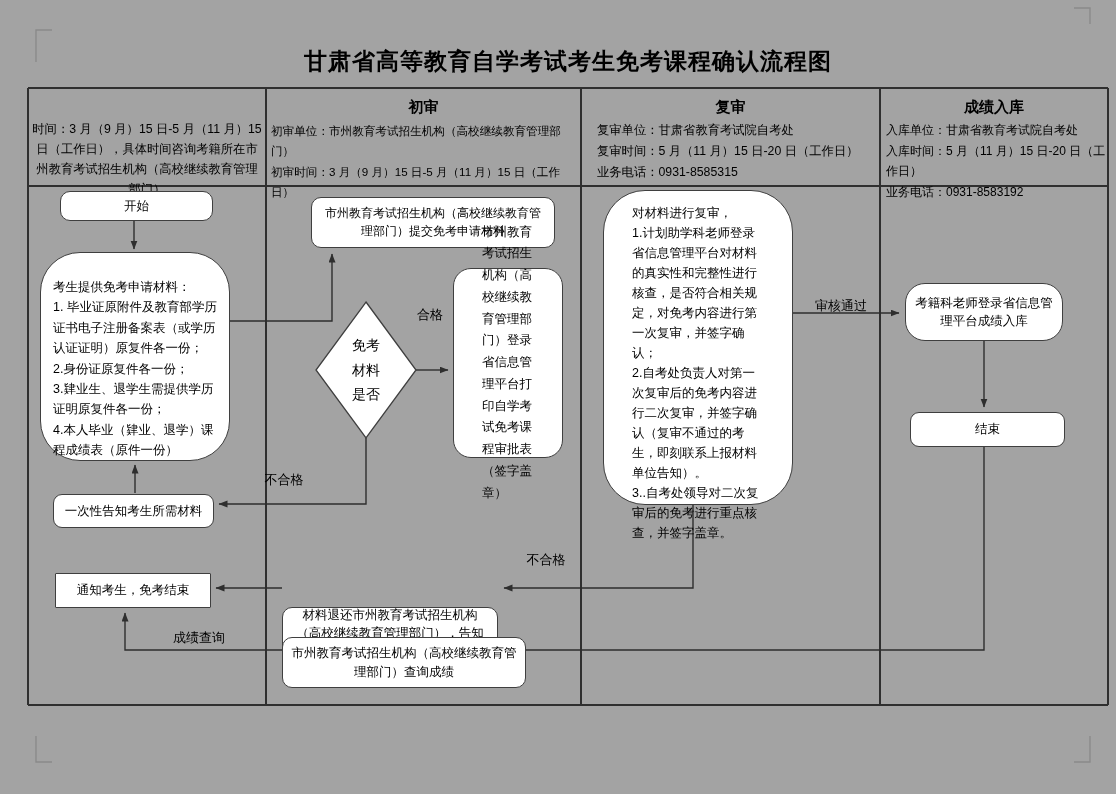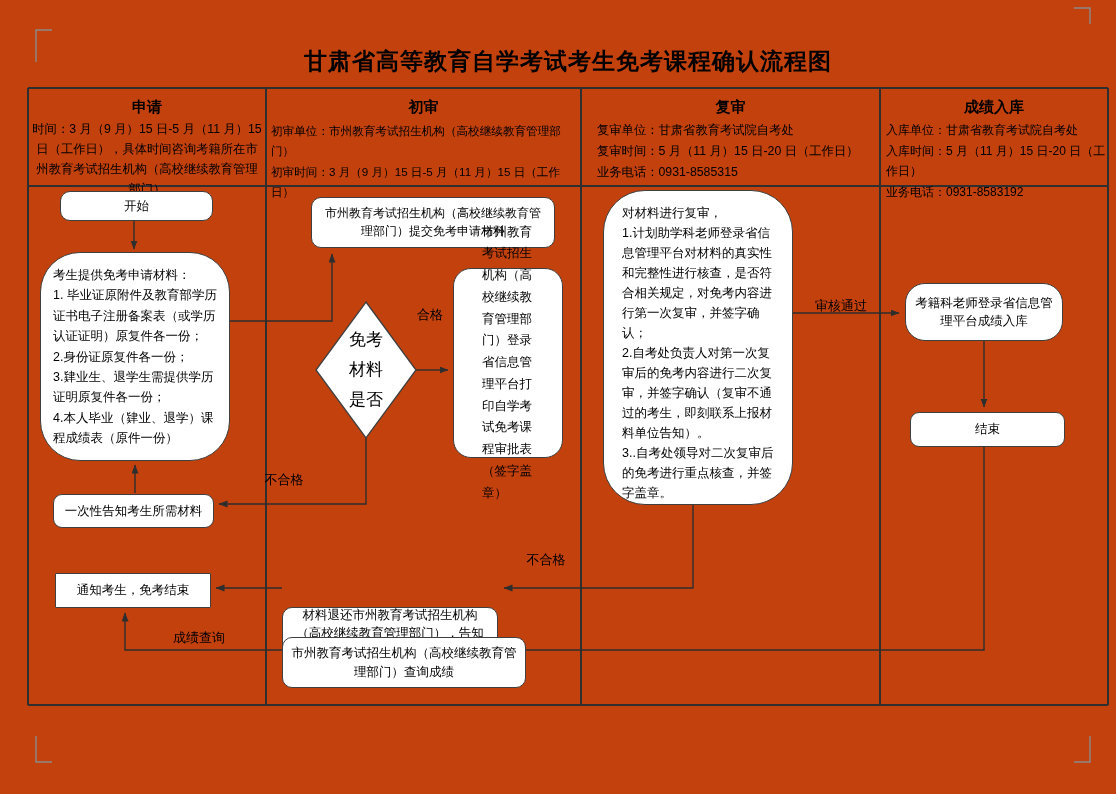"甘肃省高等教育自学考试考生免考课程确认流程图" .page { background: #c2410c -> #a3a3a3 }
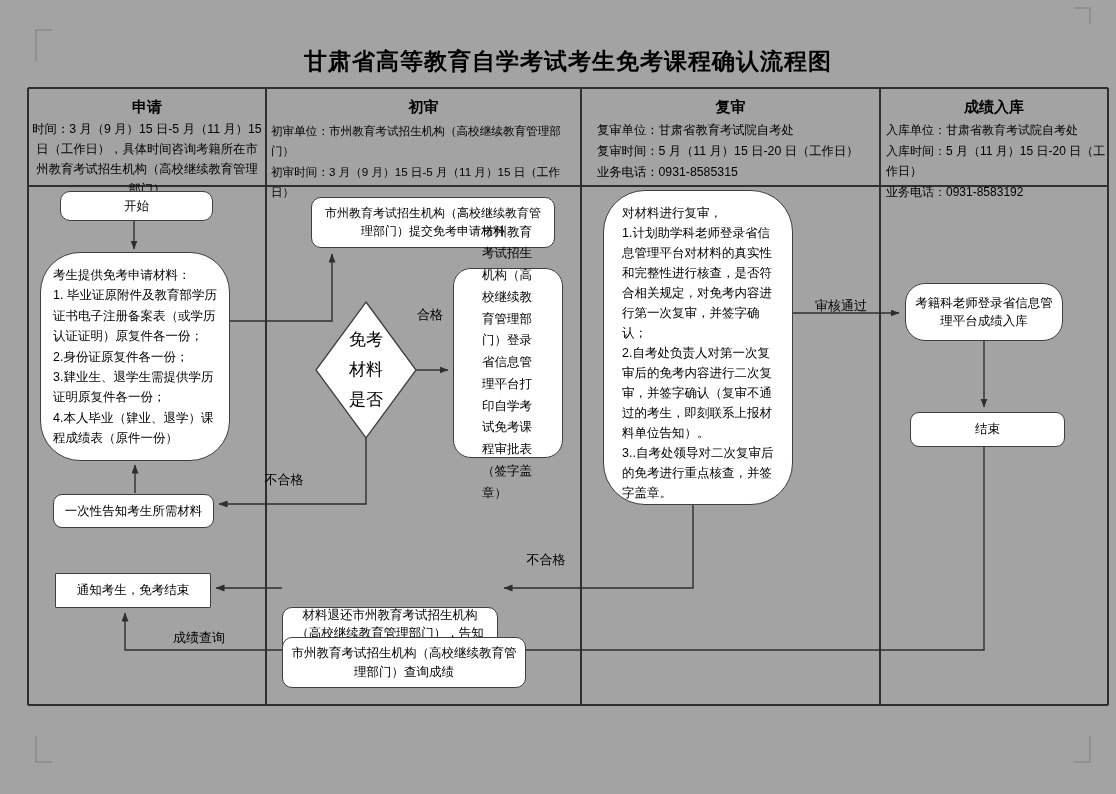"申请" div.col-title { html: <div>申请</div> -> none }
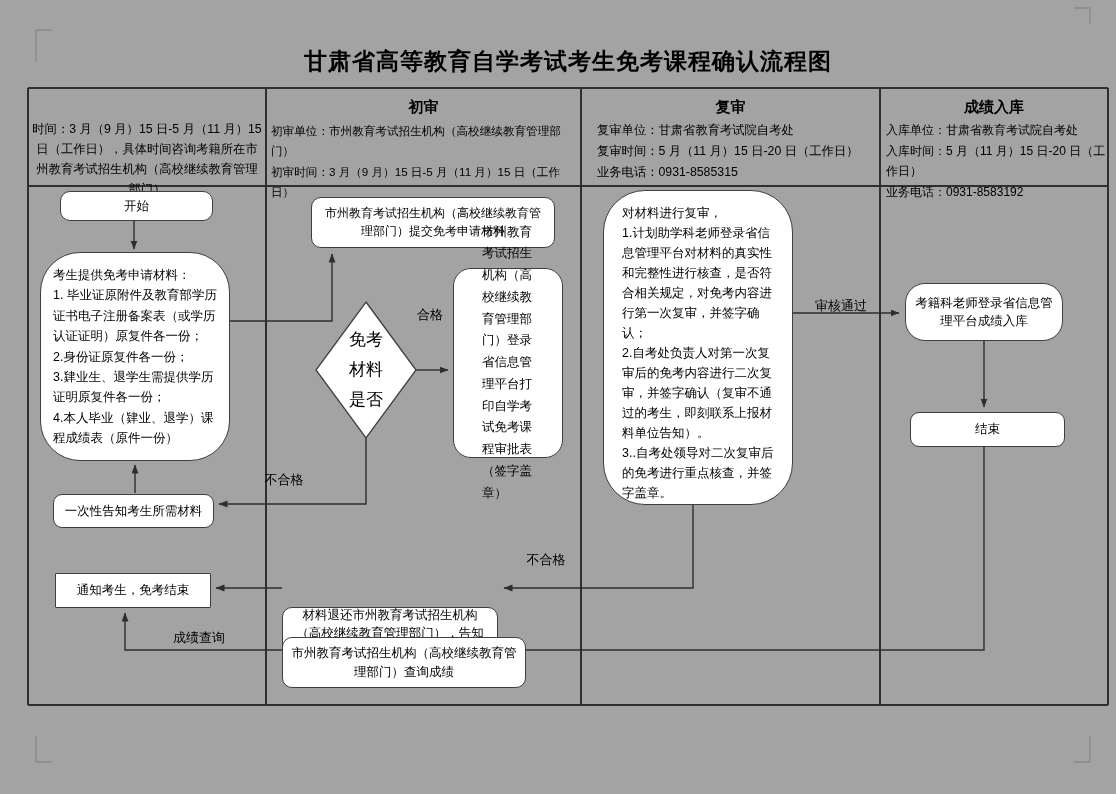"对材料进行复审，" div.node { padding: 12px 18px -> 12px 28px }
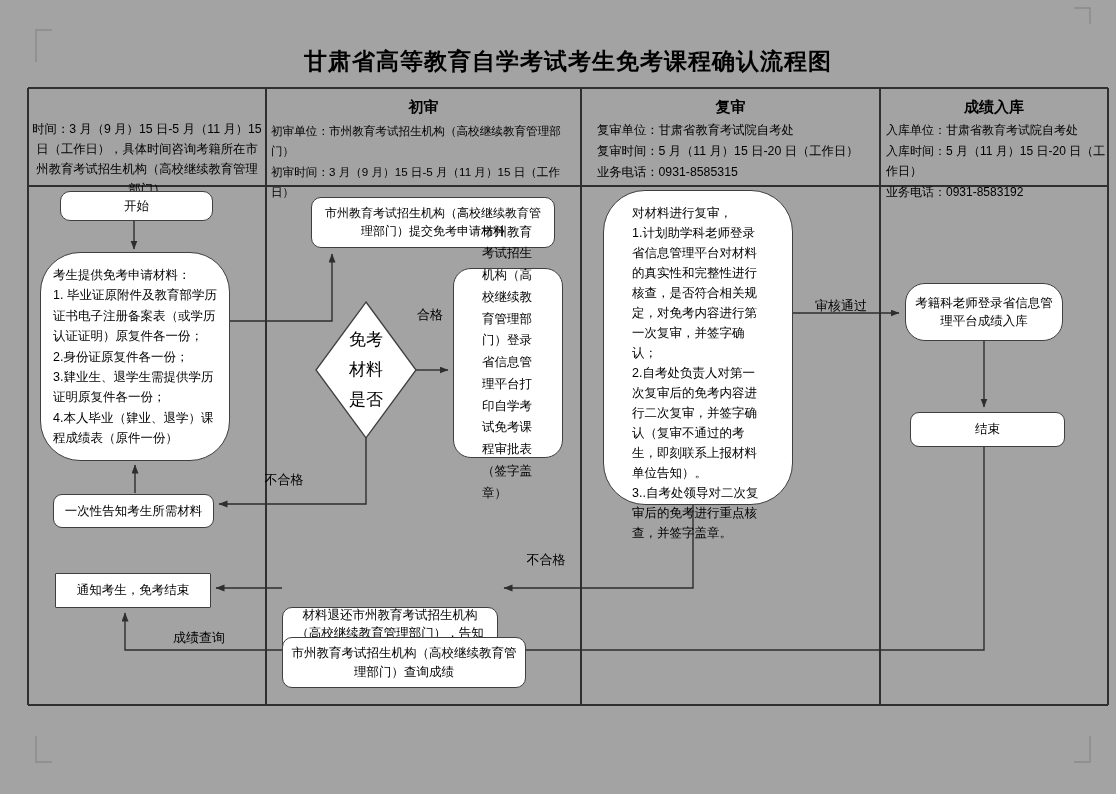"考生提供免考申请材料：" div.node { padding: 12px 12px -> 24px 12px }
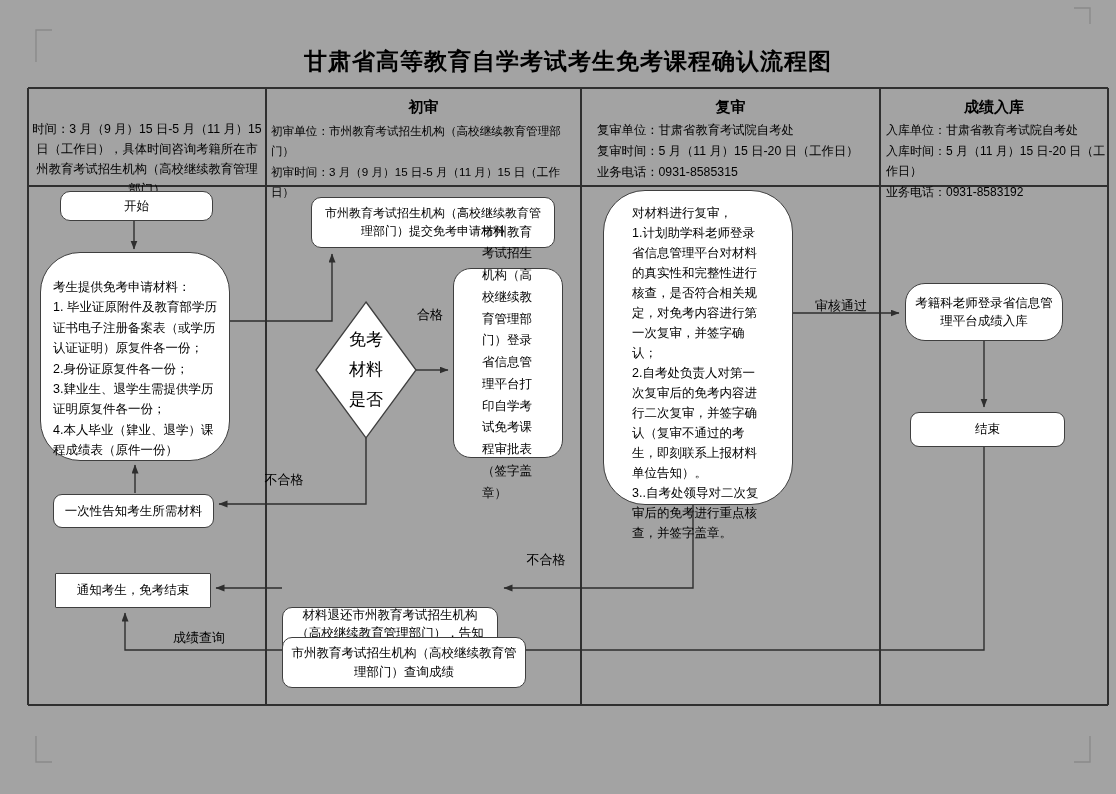"免考" .diamond-text { font-size: 17px -> 14px }
